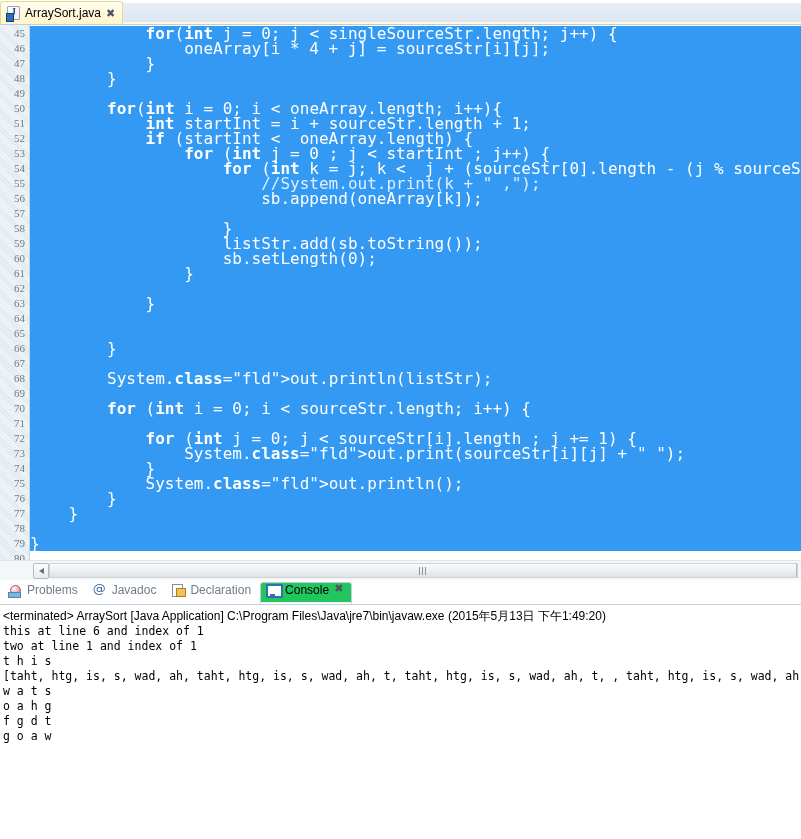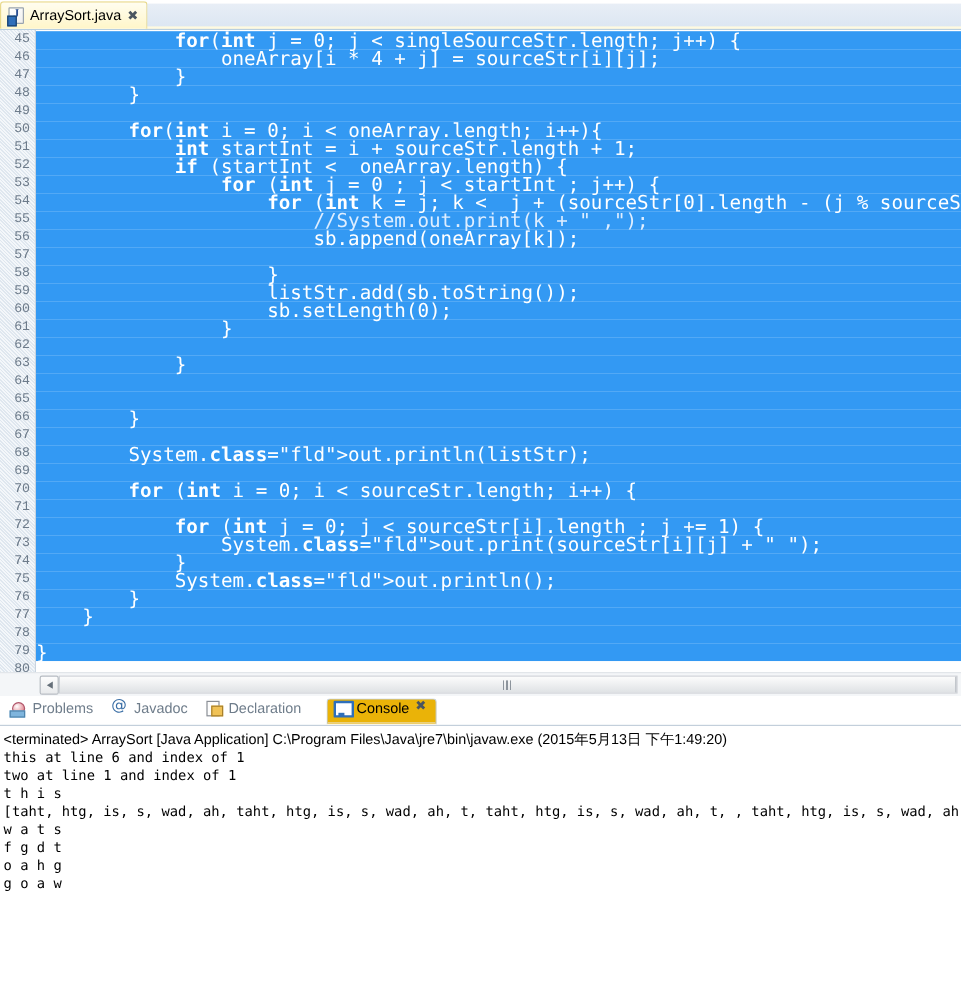"45" .gutter .ln { font-family: Liberation Mono, monospace -> Liberation Serif, serif }
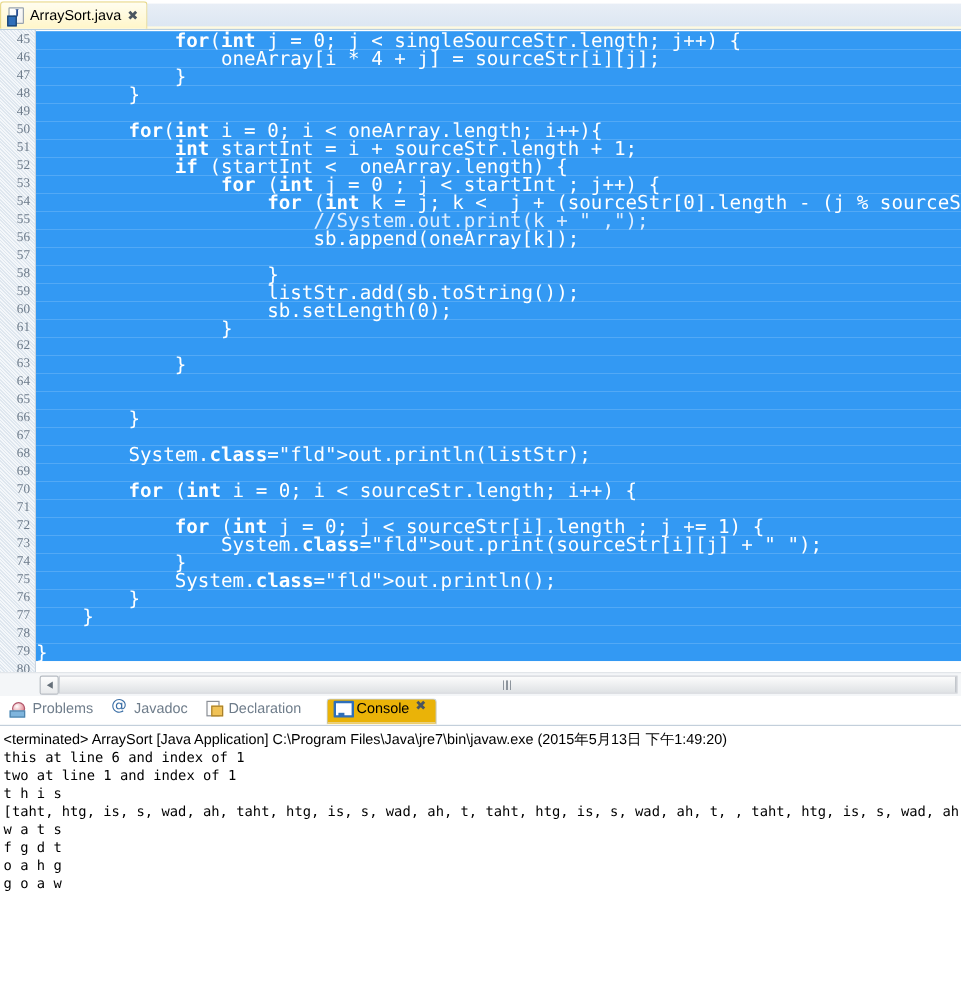"Console" .vtab.active { background: #eab308 -> #22c55e; margin-left: 12px -> none }
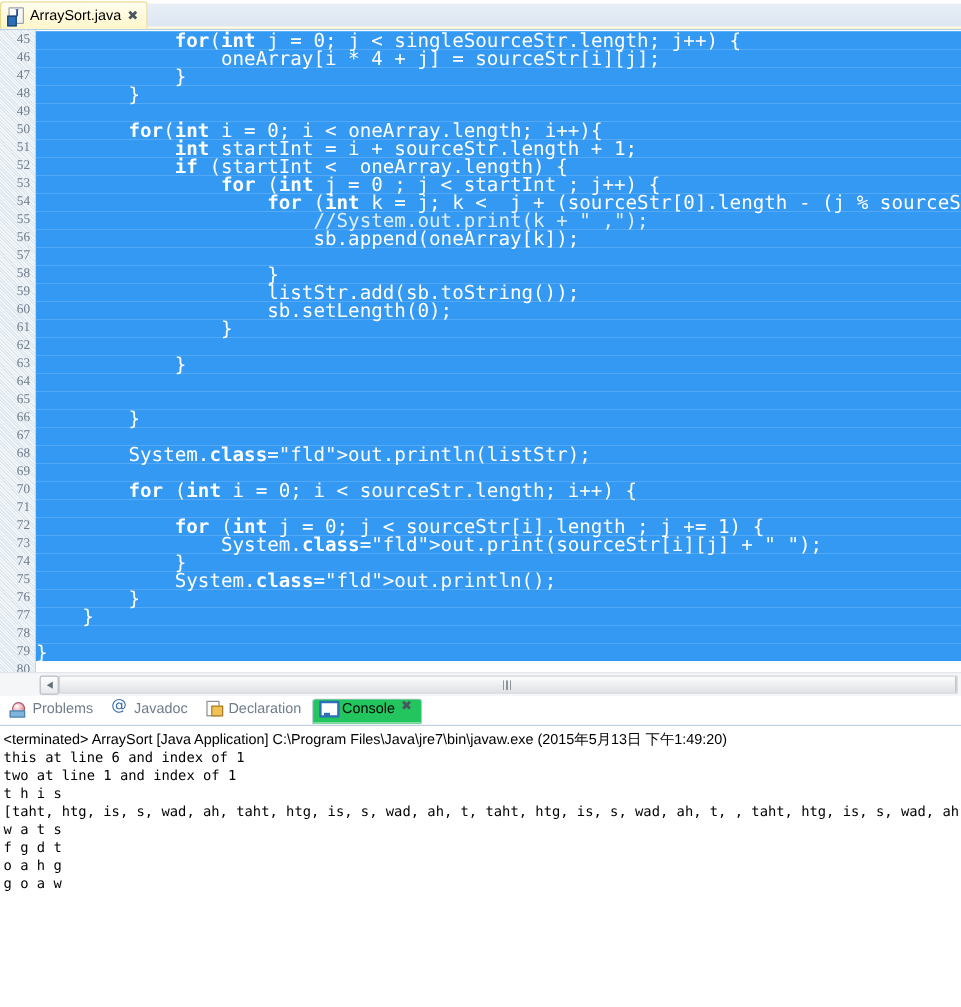"f g d t" div.cons-line { order: before "o a h g" -> after "o a h g" }
